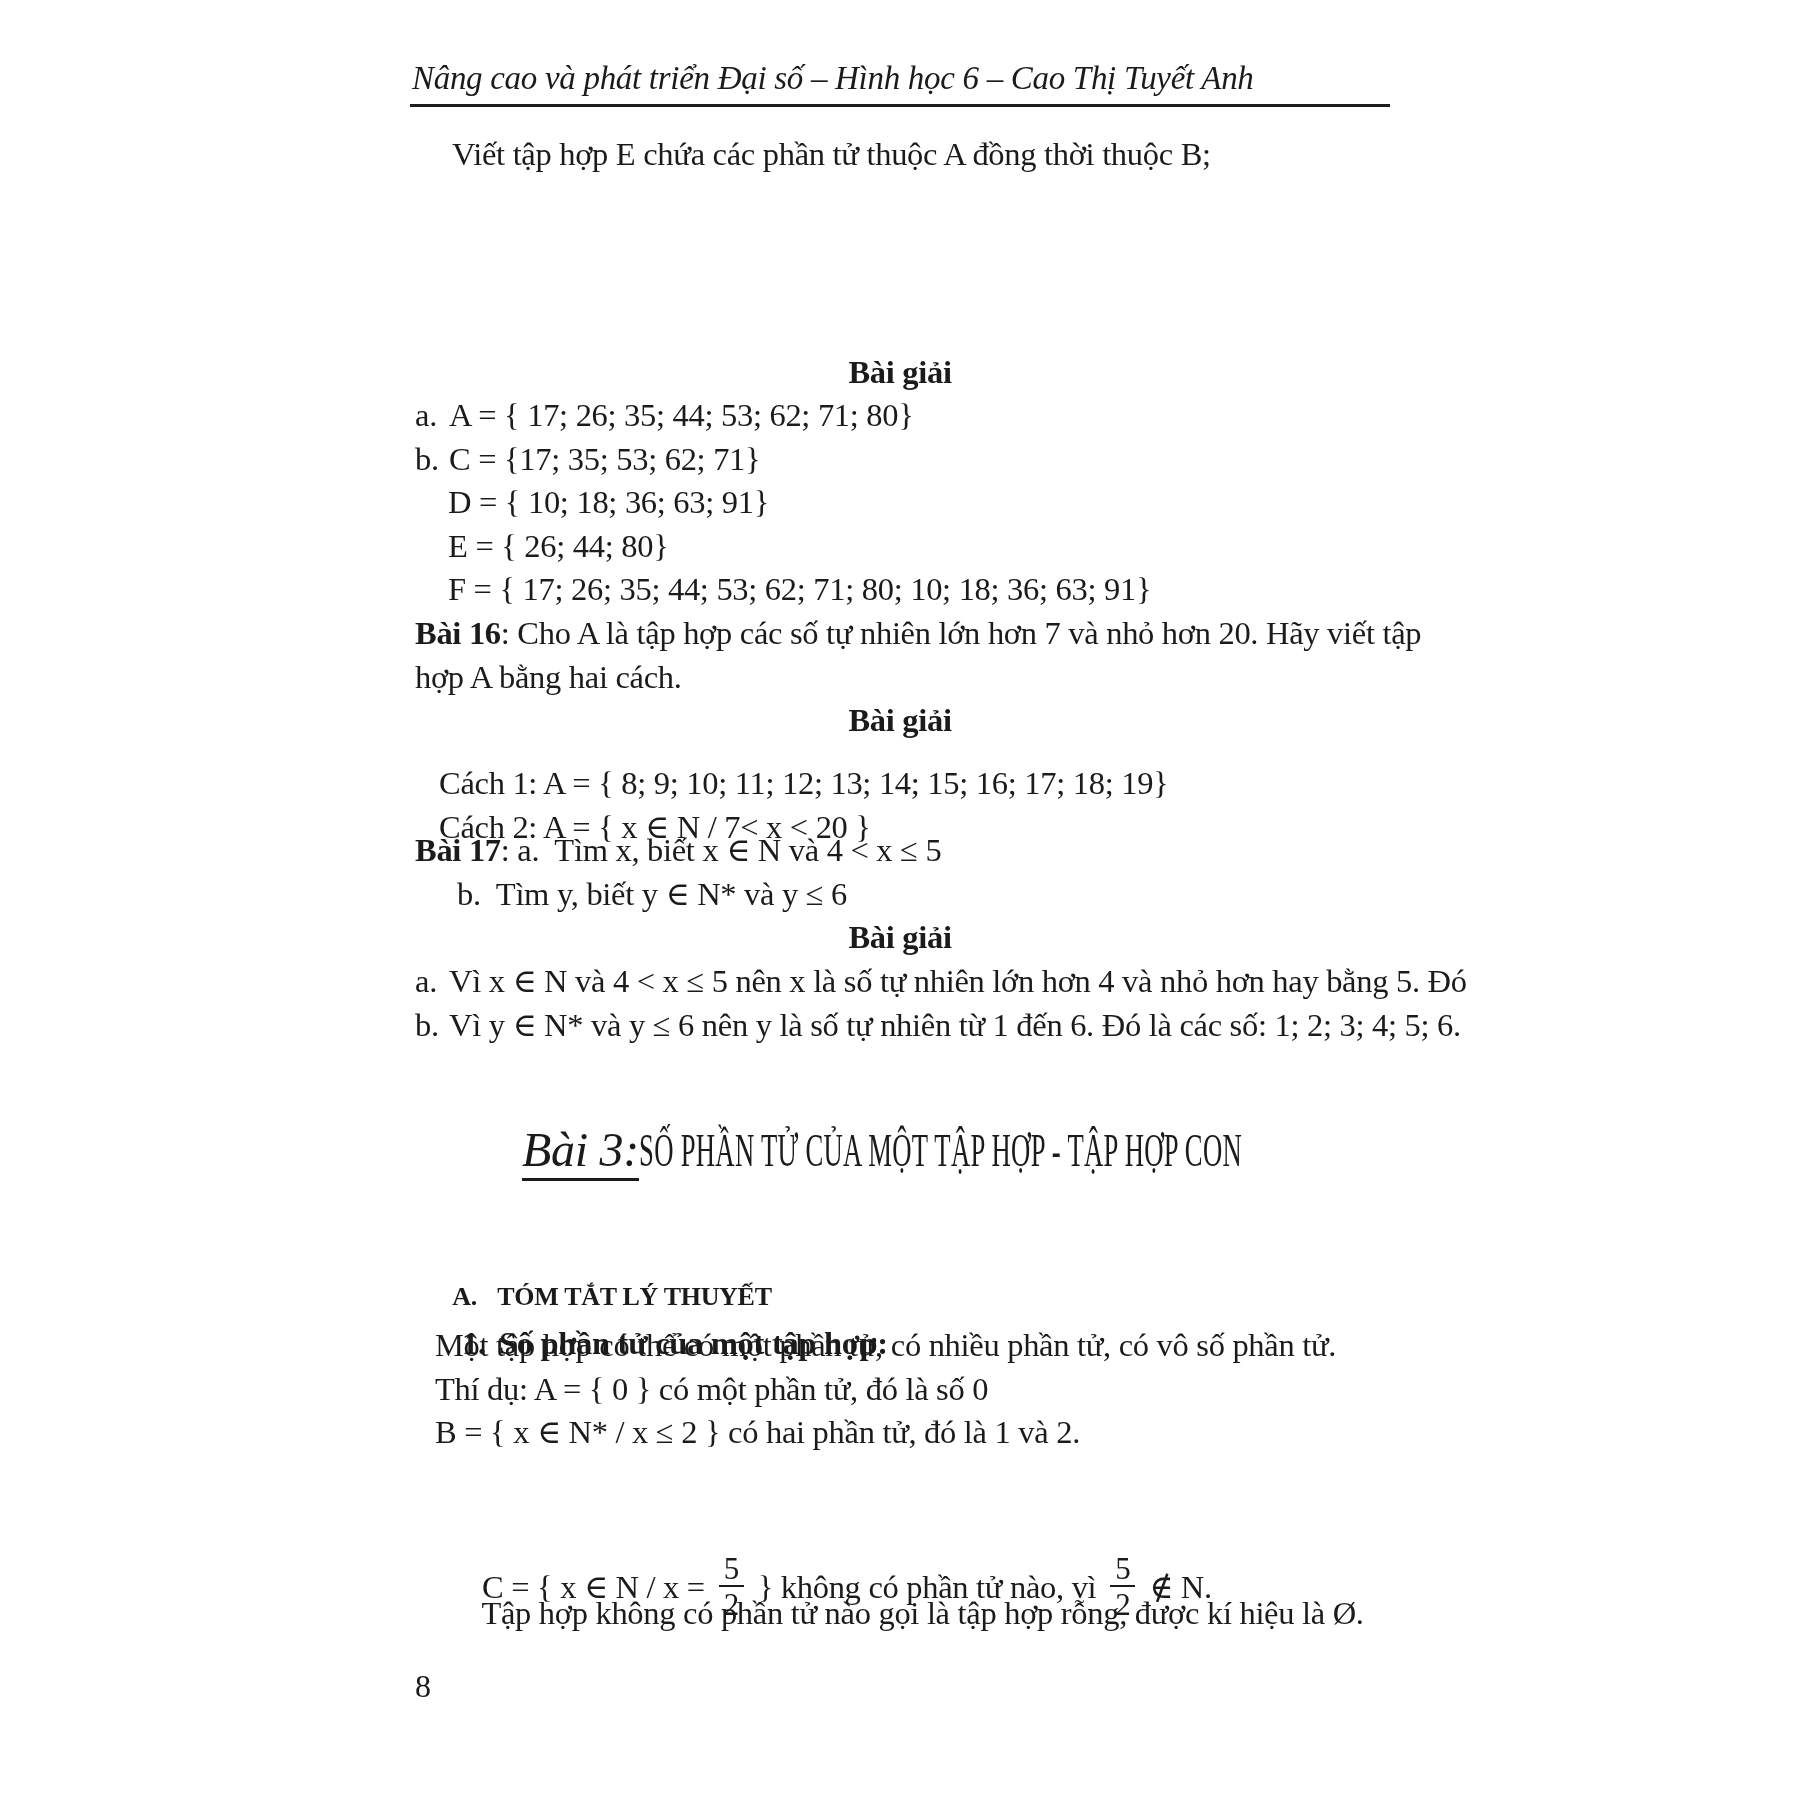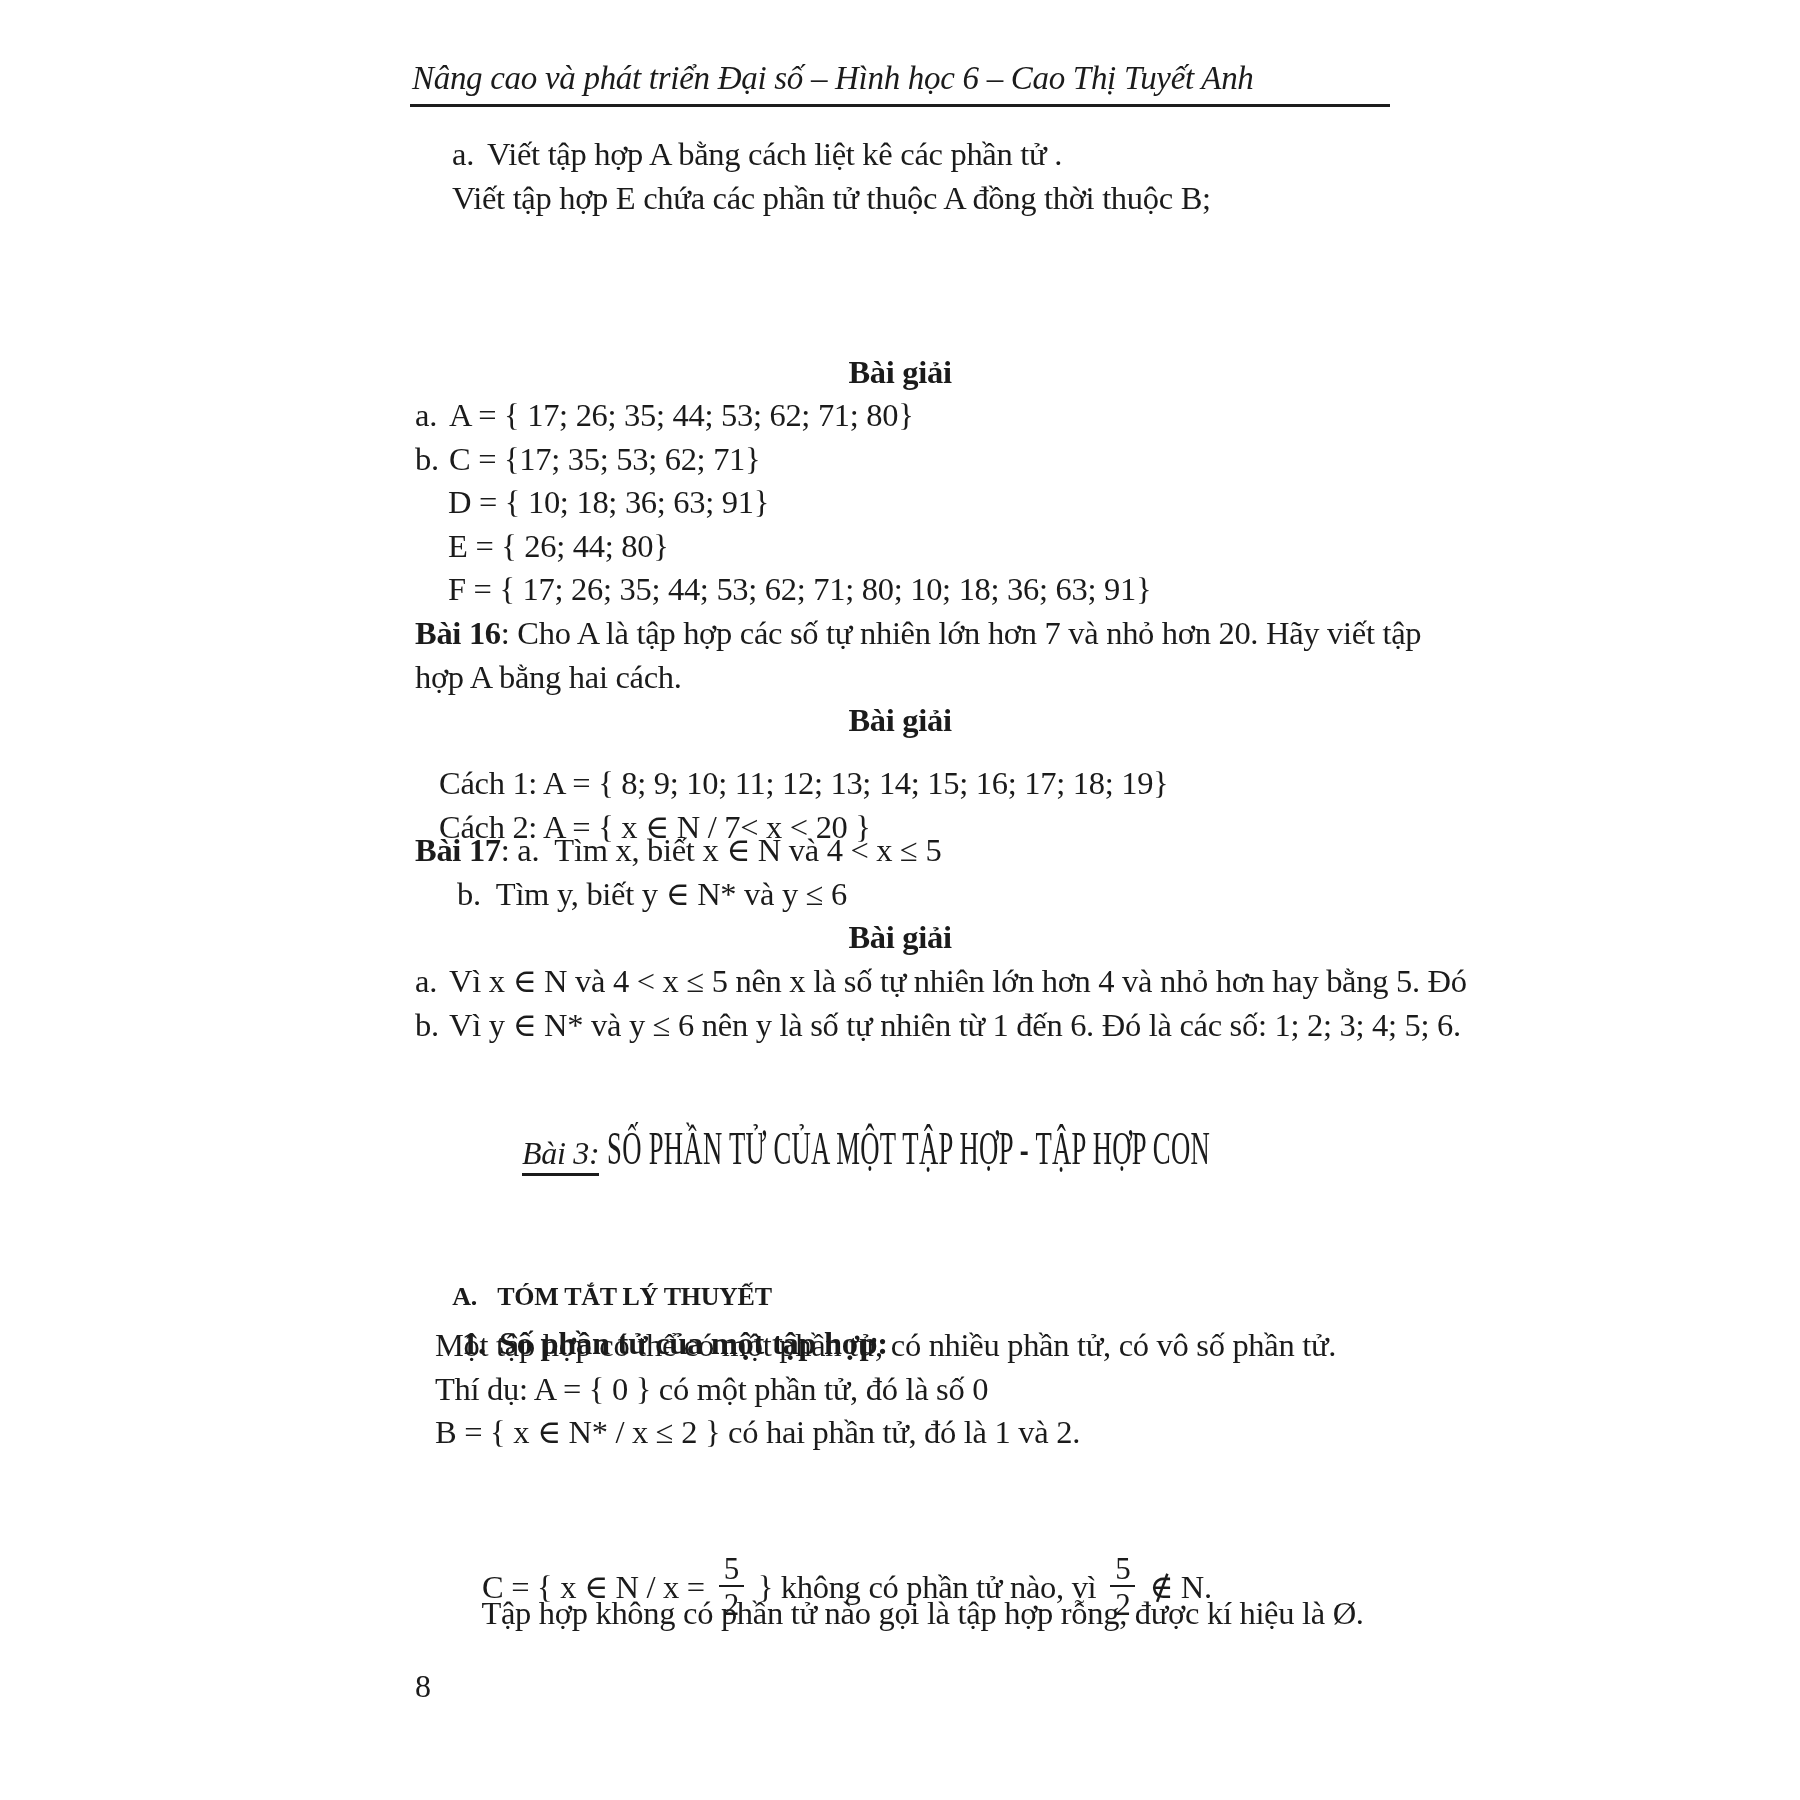"a. Viết tập hợp A" div.line { html: <div><span>a.</span><span>Viết tập hợp A bằng cách liệt kê các phần tử .</span></div> -> none }
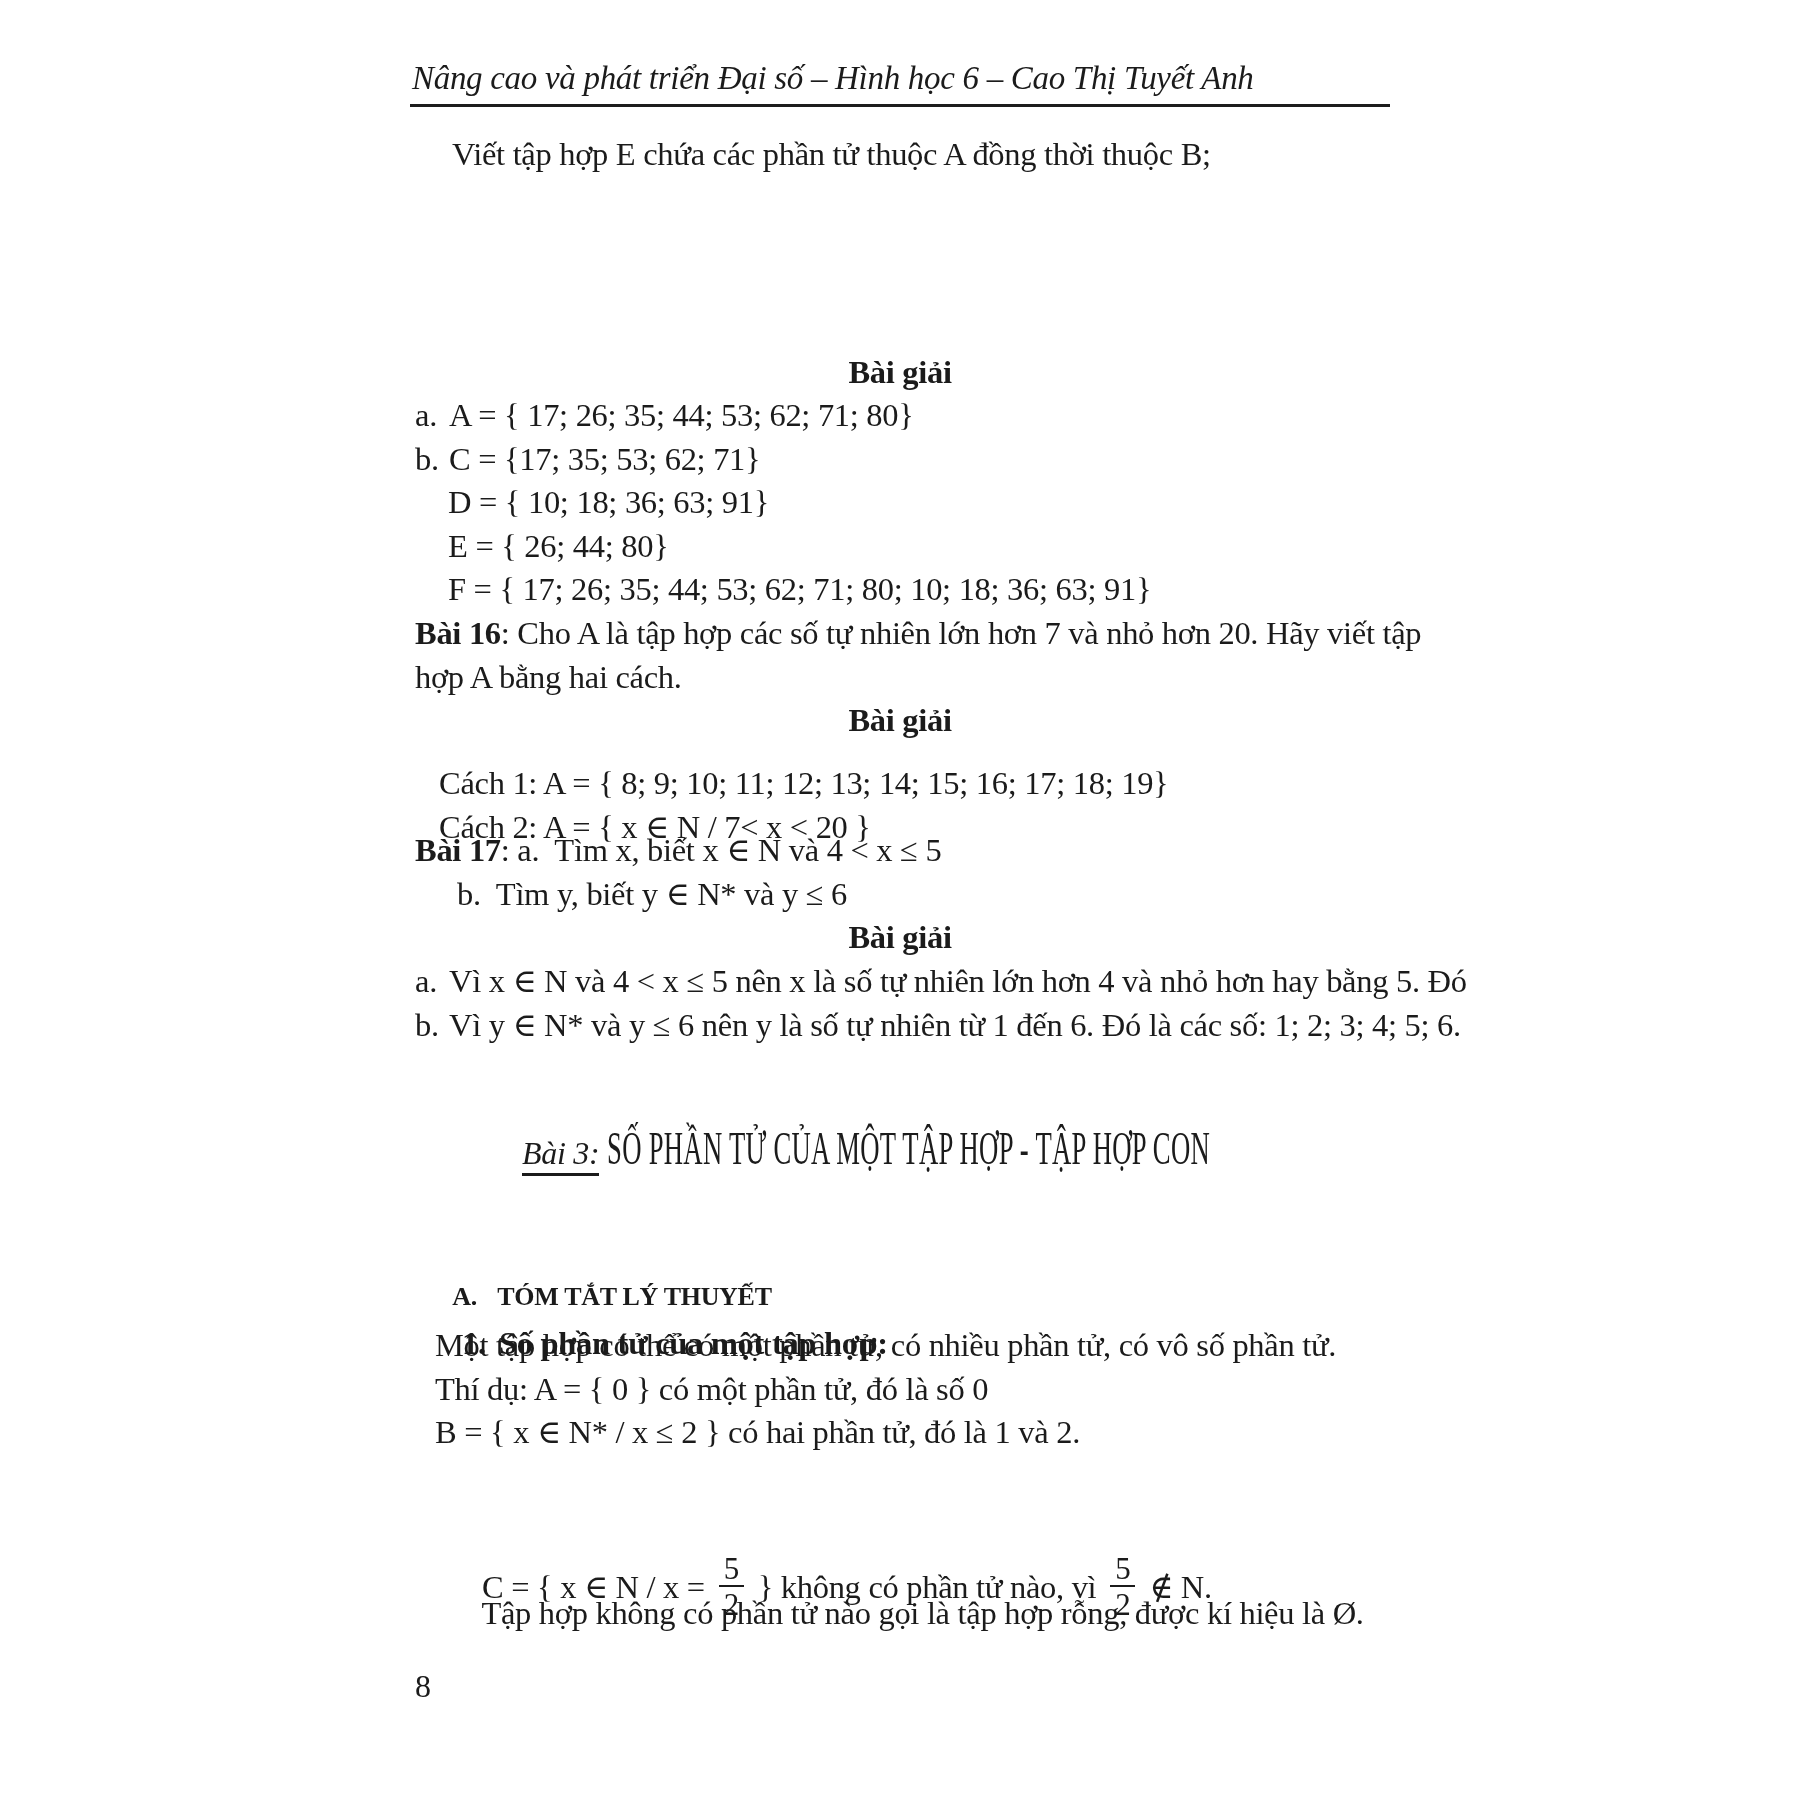"Bài 3:" .lesson-label { font-size: 32px -> 48px; margin-right: 8px -> none }
